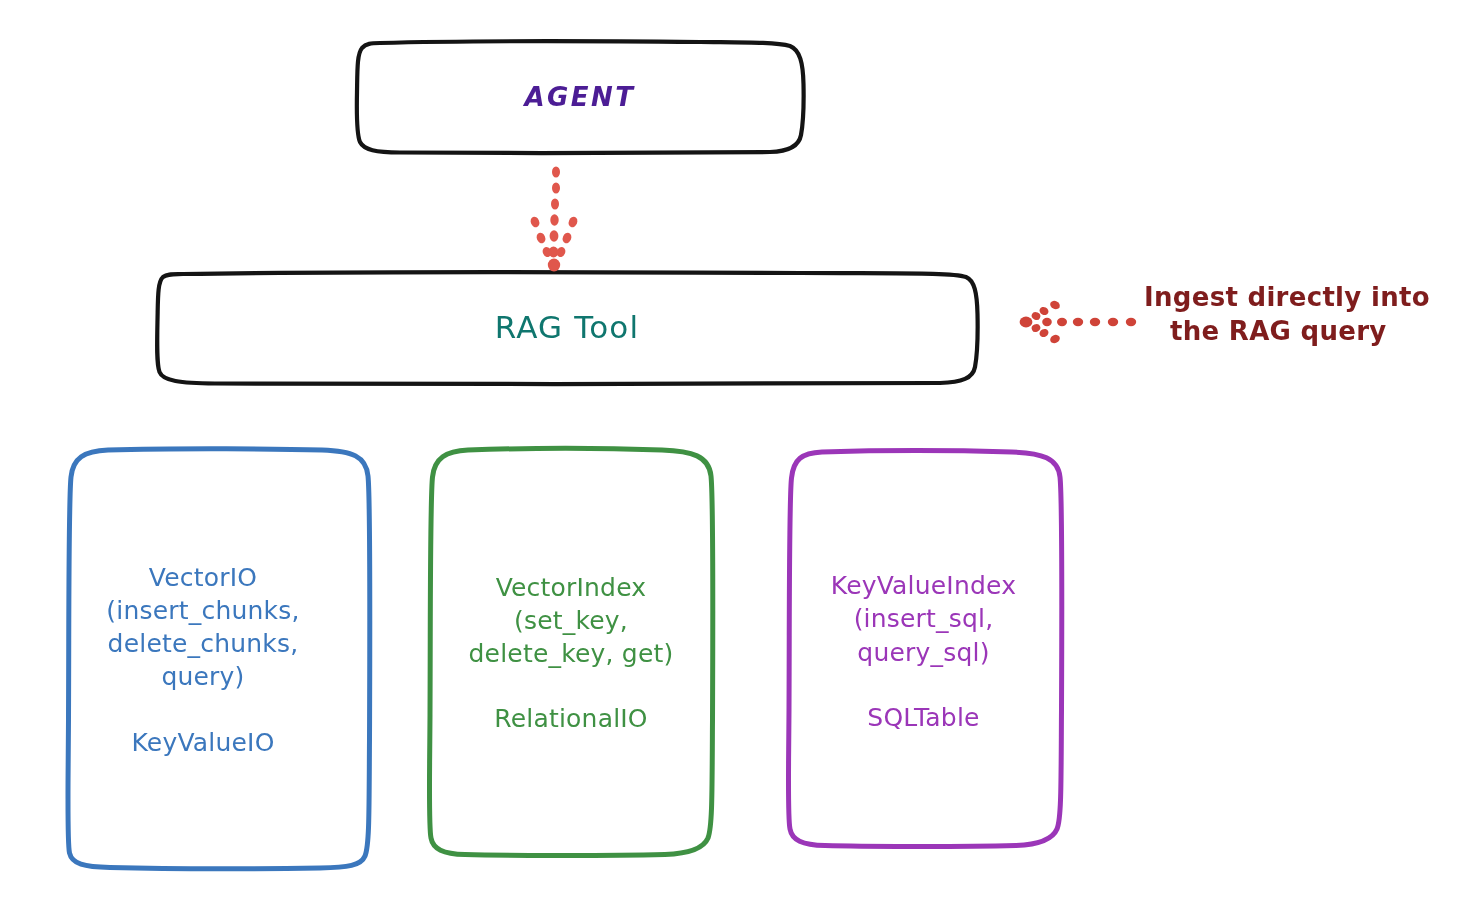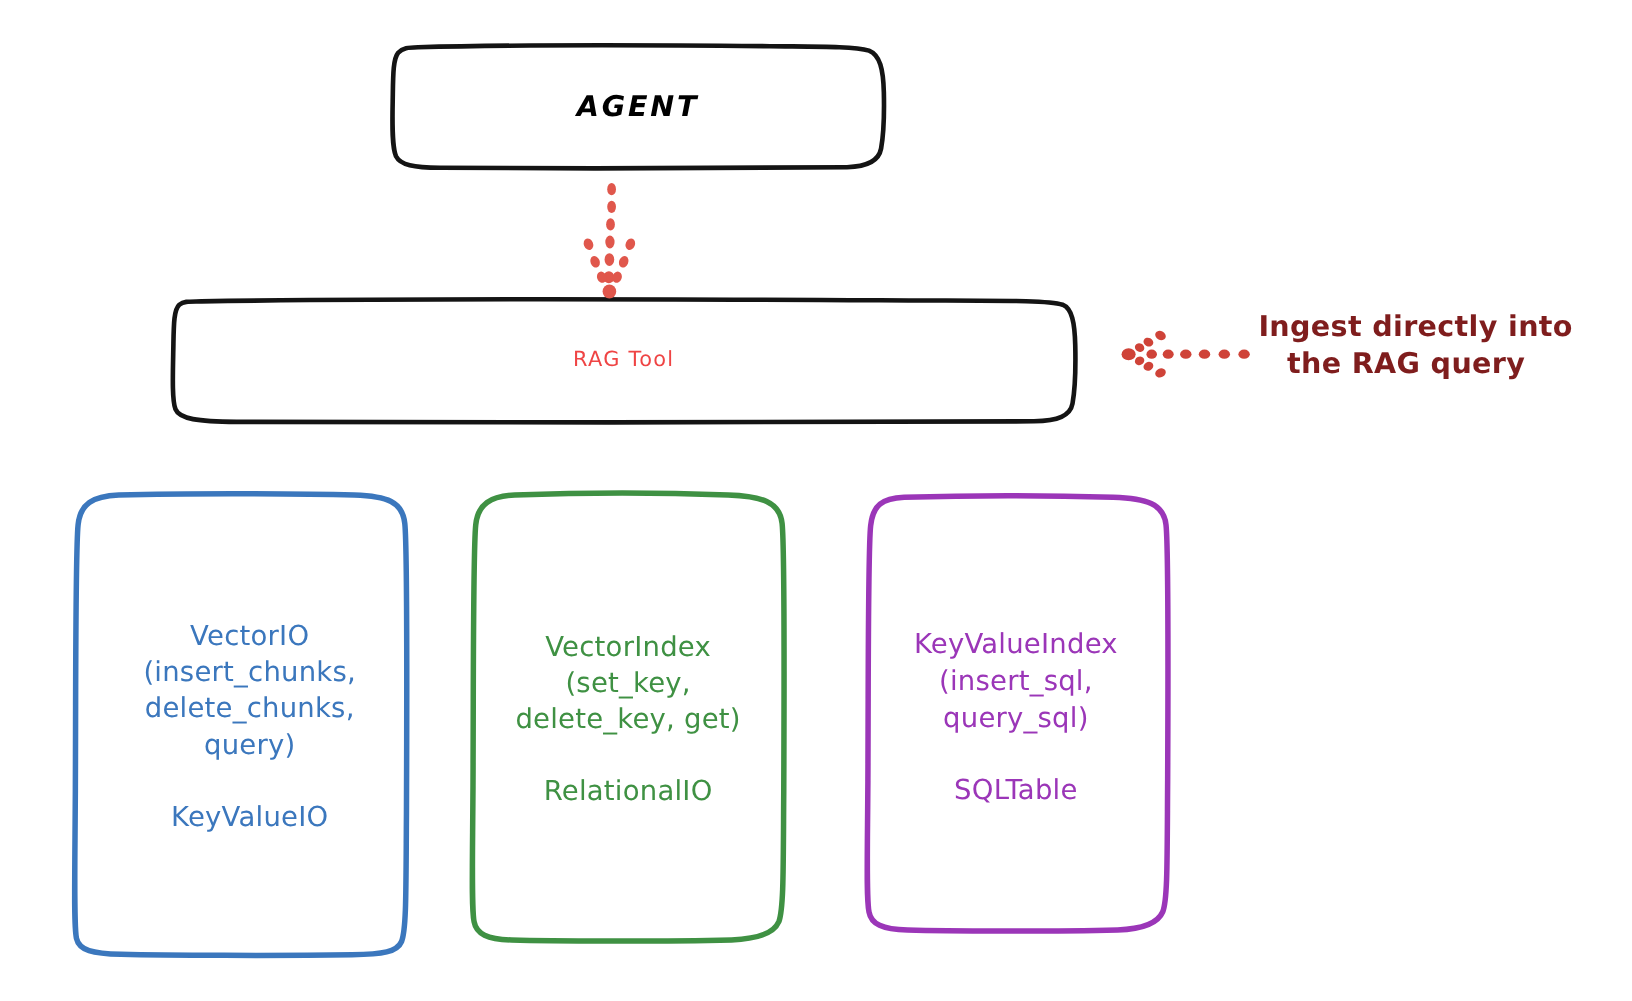"AGENT" #agent-node .node-label { color: #000000 -> #4c1d95 }
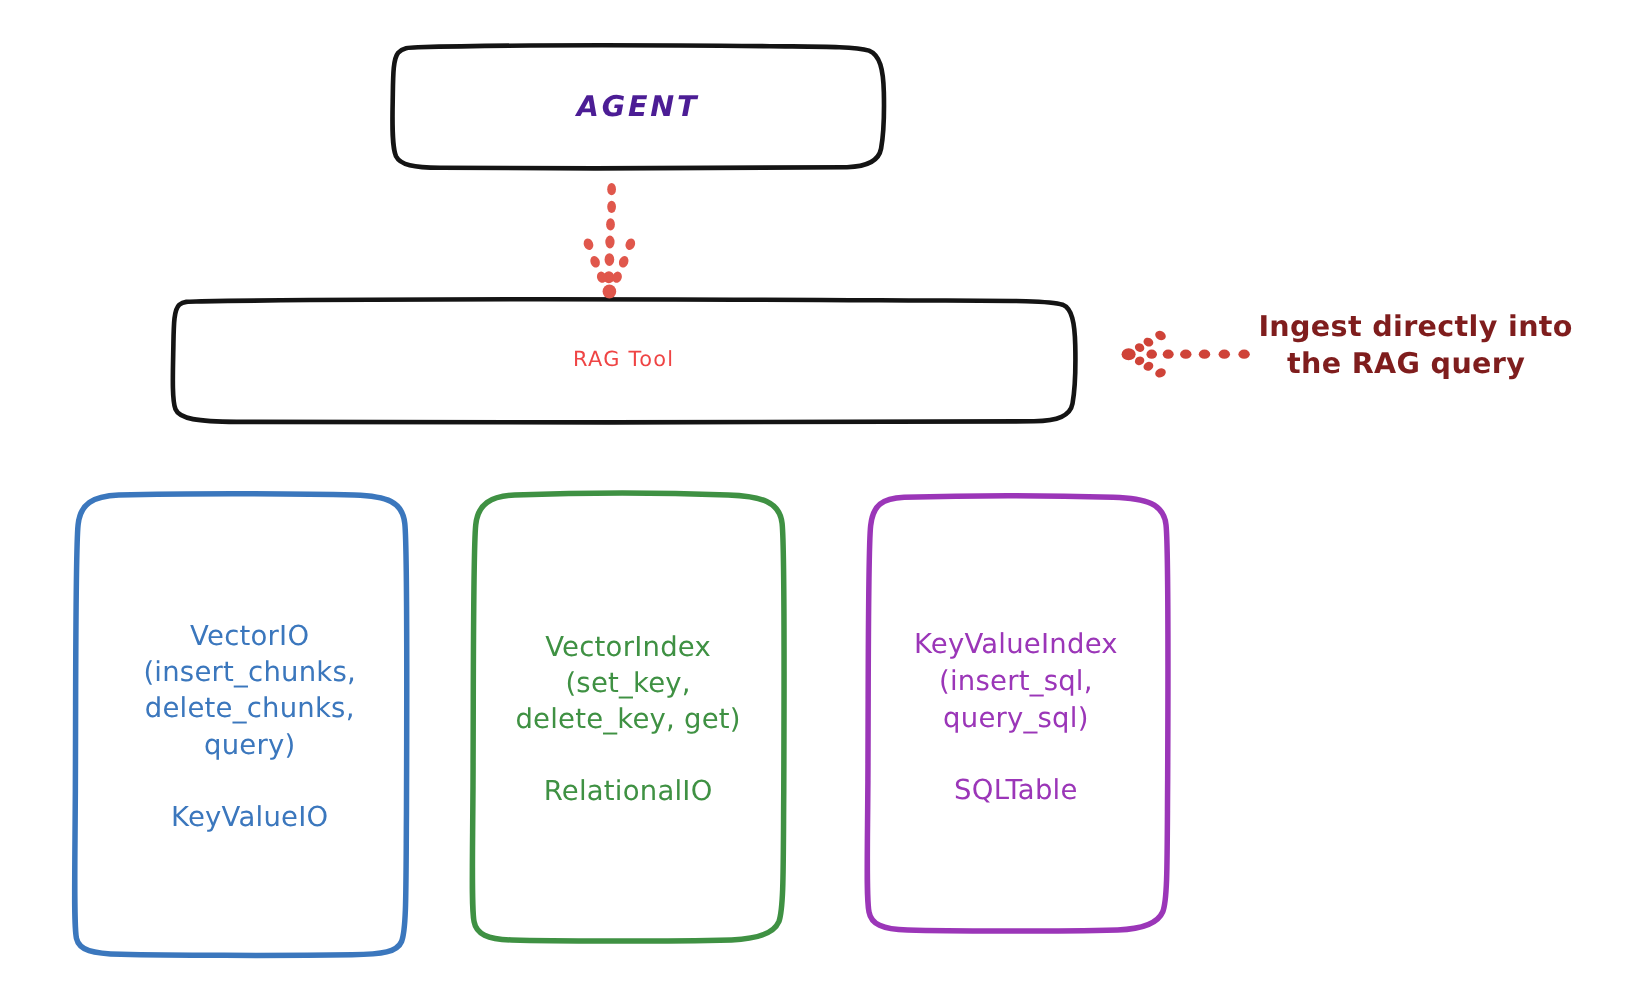"RAG Tool" #rag-tool-node .node-label { color: #ef4444 -> #0f766e; font-size: 19px -> 31px }
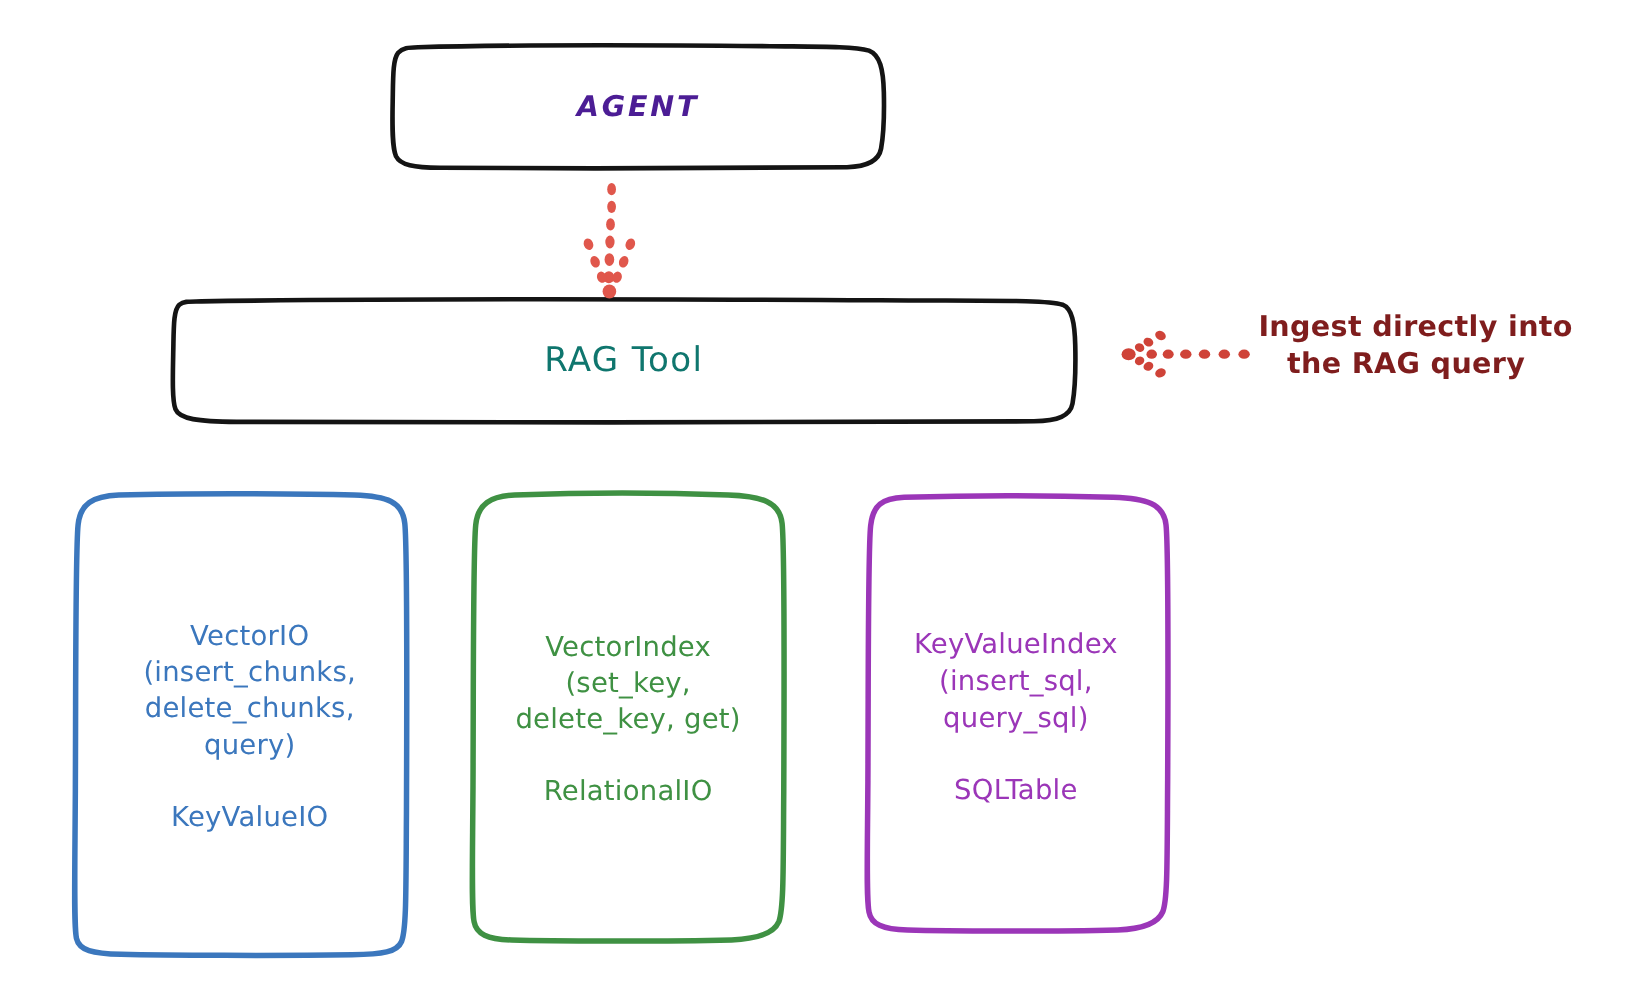"VectorIO" #vectorio-node { left: 76px -> 52px }
